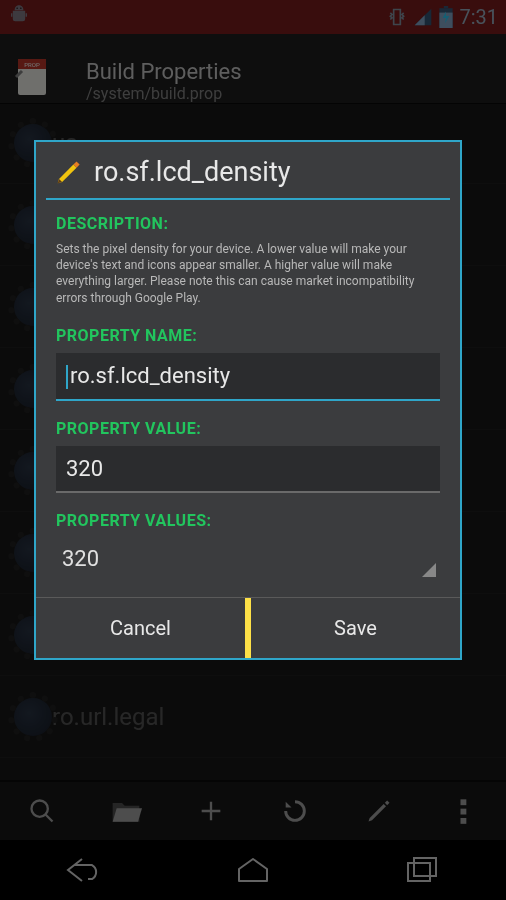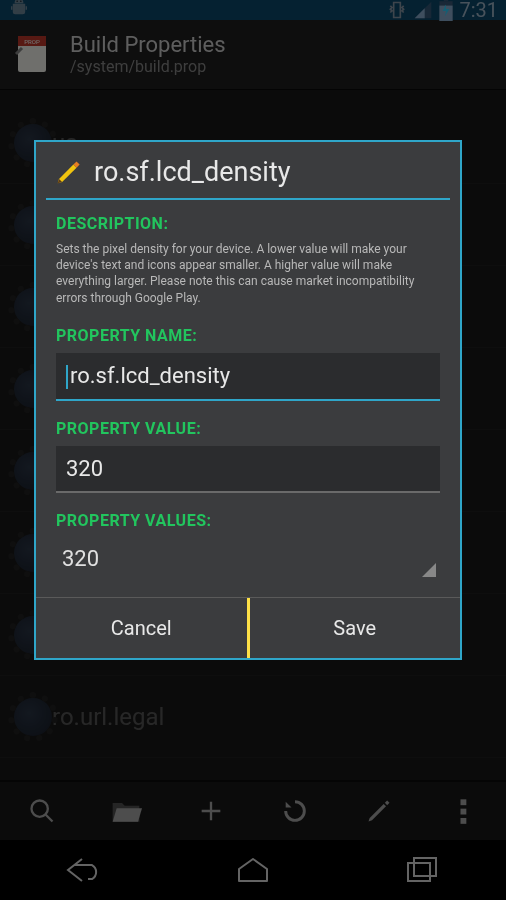"7:31" .status-bar { background: #0c4a6e -> #7f1d1d; height: 20px -> 34px }
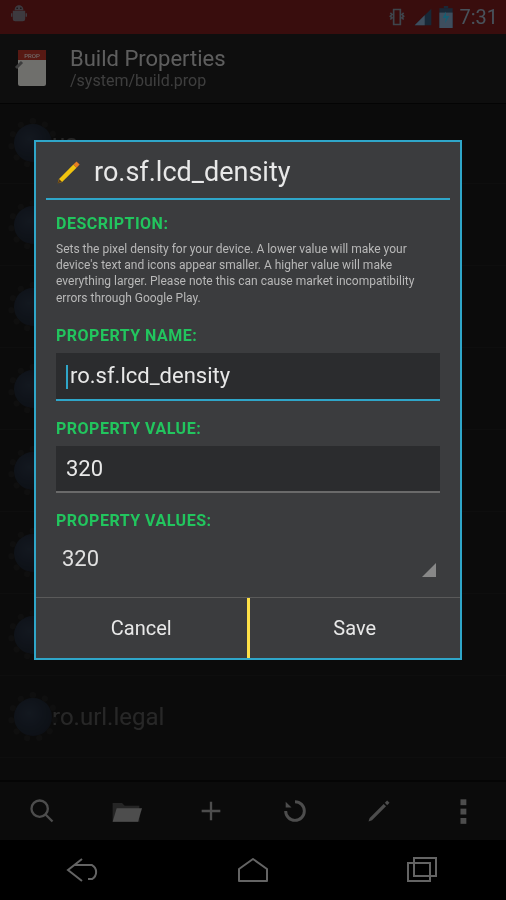"Build Properties" .action-bar { align-items: flex-start -> flex-end; gap: 12px -> 28px; padding: 12px 10px -> 0 10px }
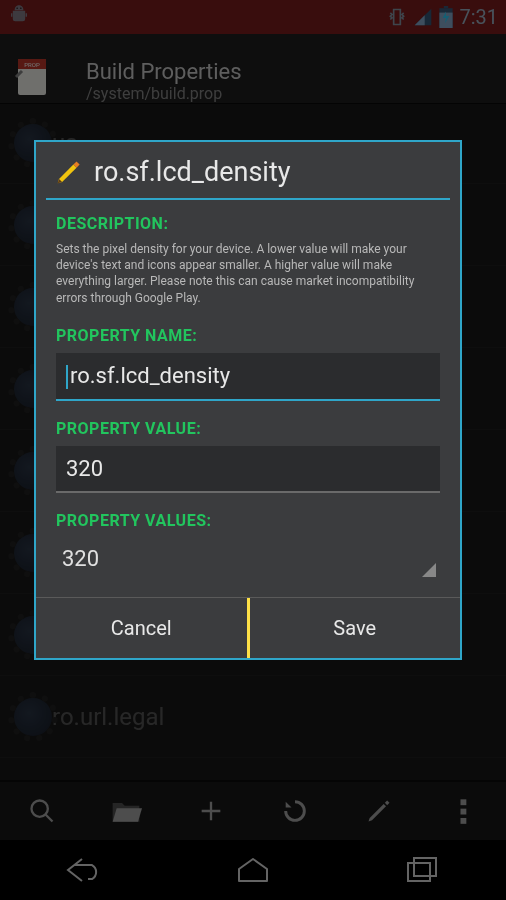"Cancel" .dialog-btn:first-child { border-right: 3px solid #fde047 -> 6px solid #fde047 }
